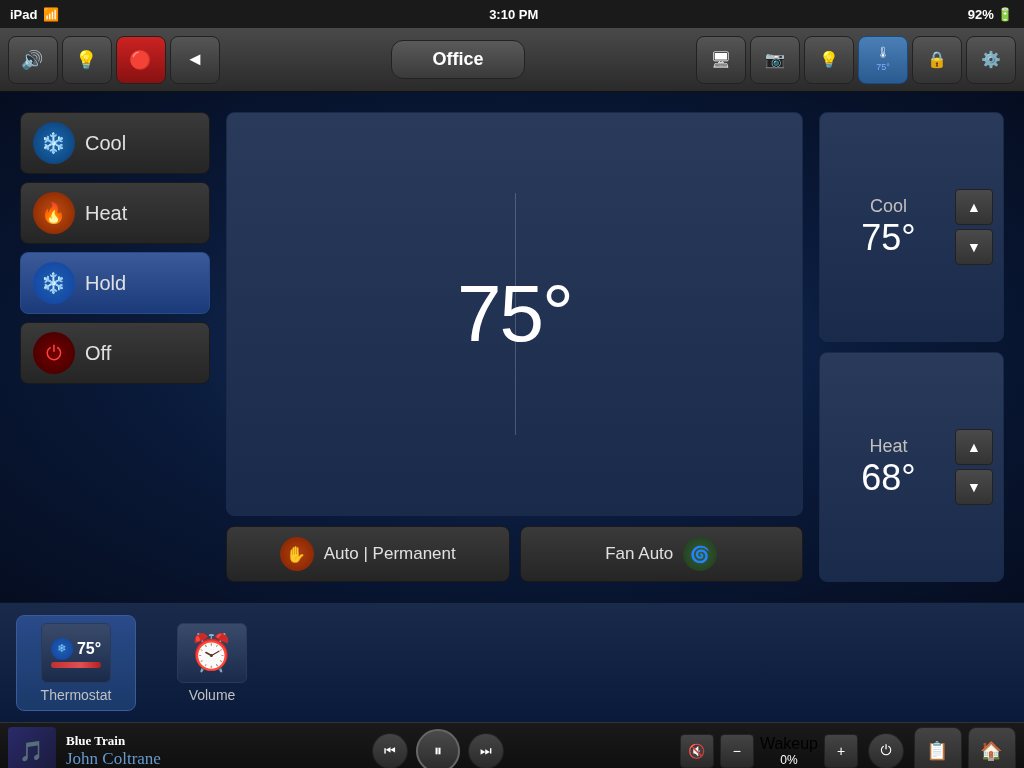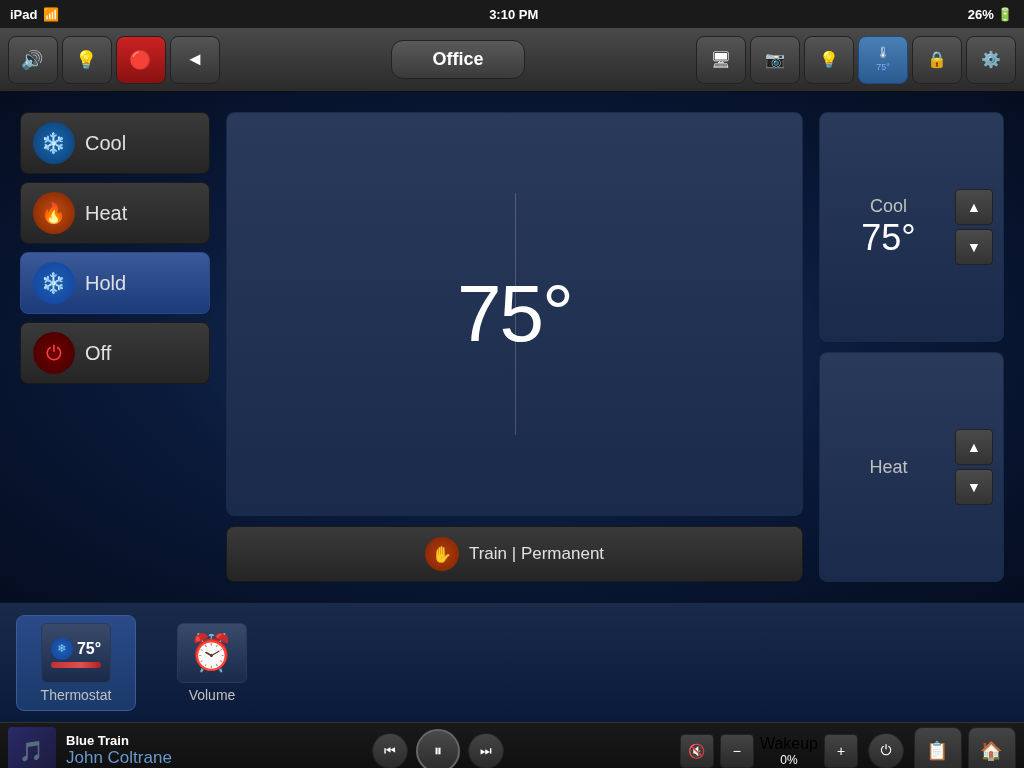"26%" span { text: 26% -> 92% }
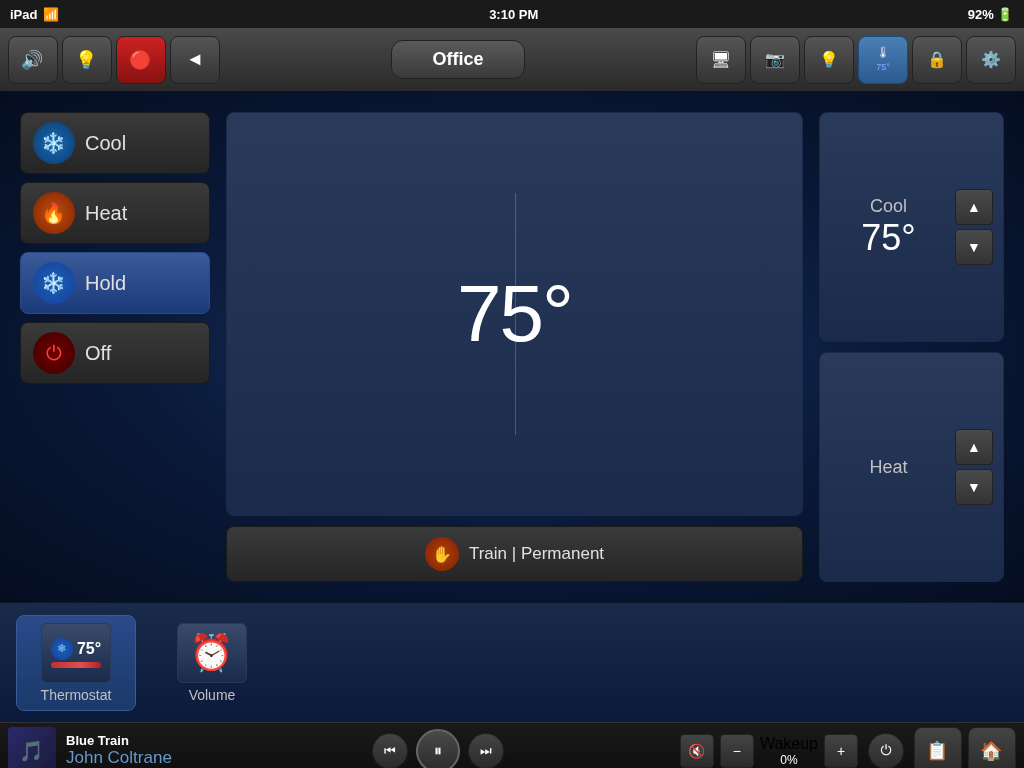"68°" div.setpoint-value { html: none -> <div>68°</div> }
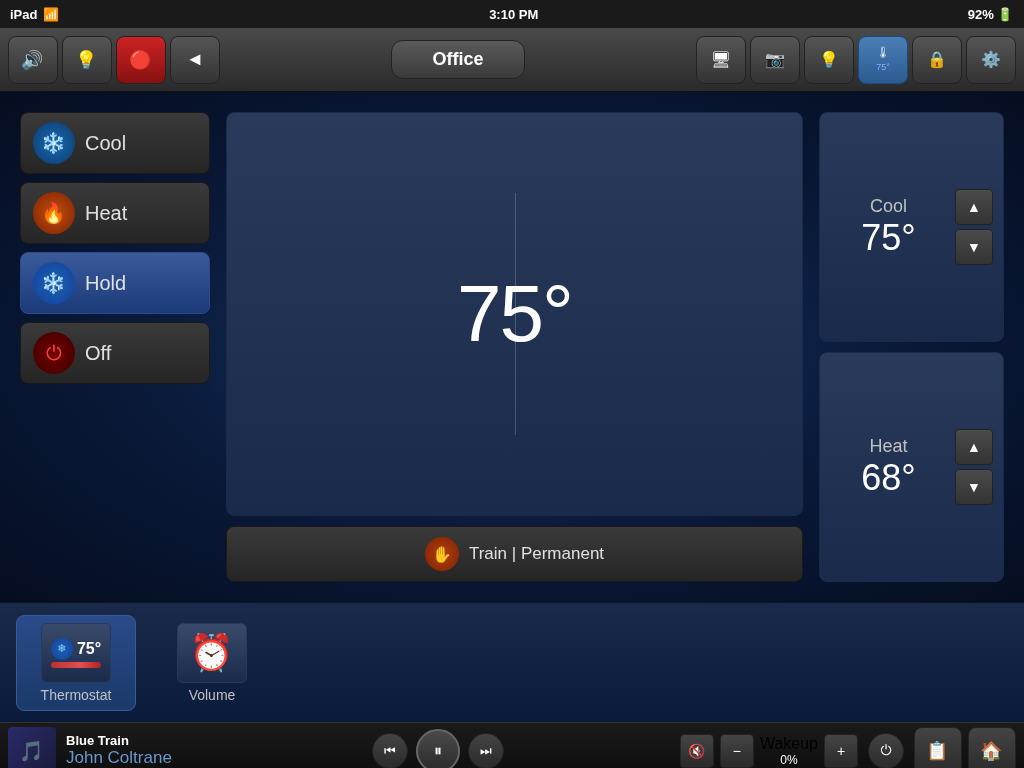"Train | Permanent" span { text: Train -> Auto }
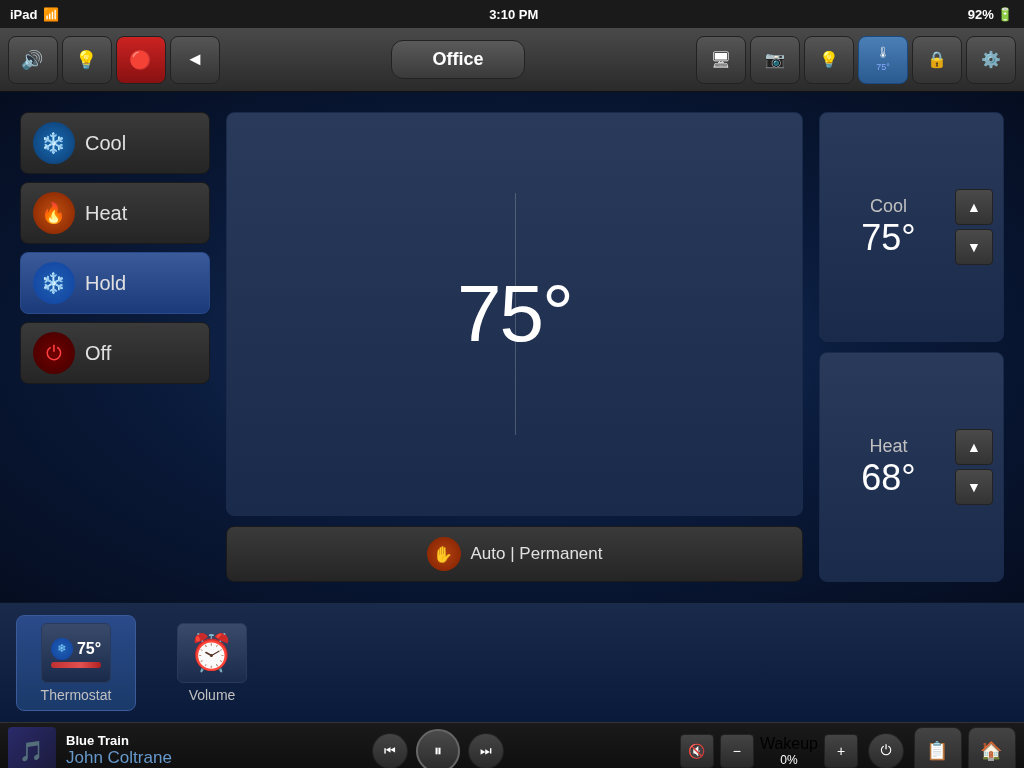"Fan Auto" div.control-btn { html: none -> <div> <span>Fan Auto</span> <div>🌀</div> </div> }
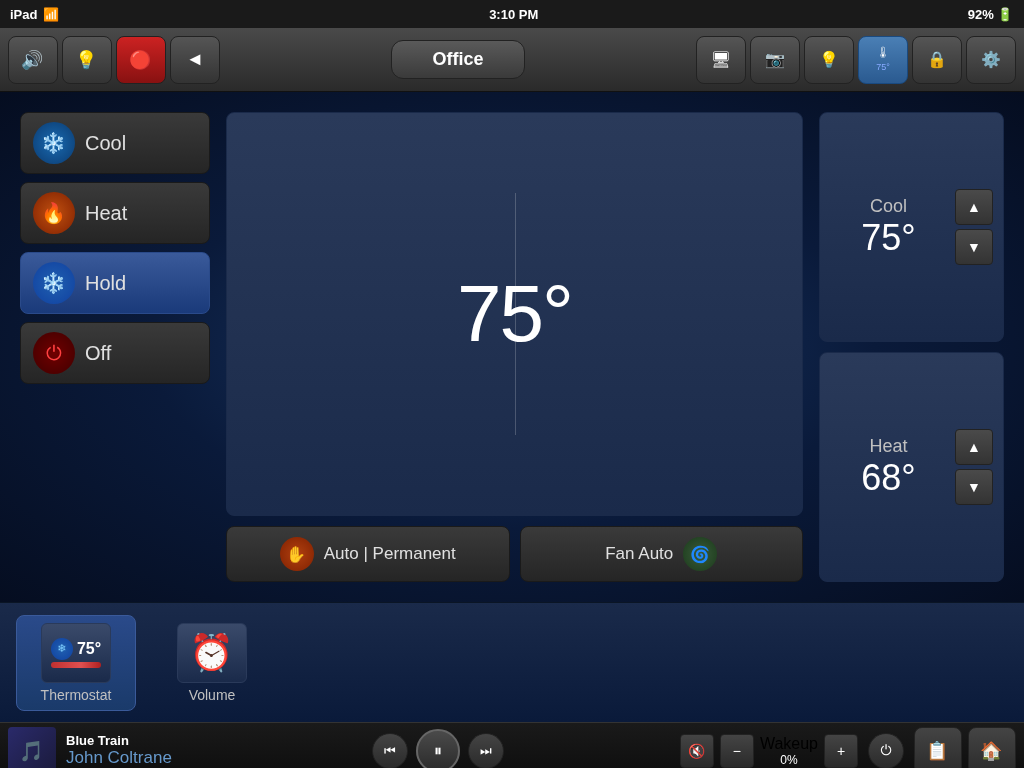"Blue Train" #track-info { font-family: none -> Liberation Serif, serif }
